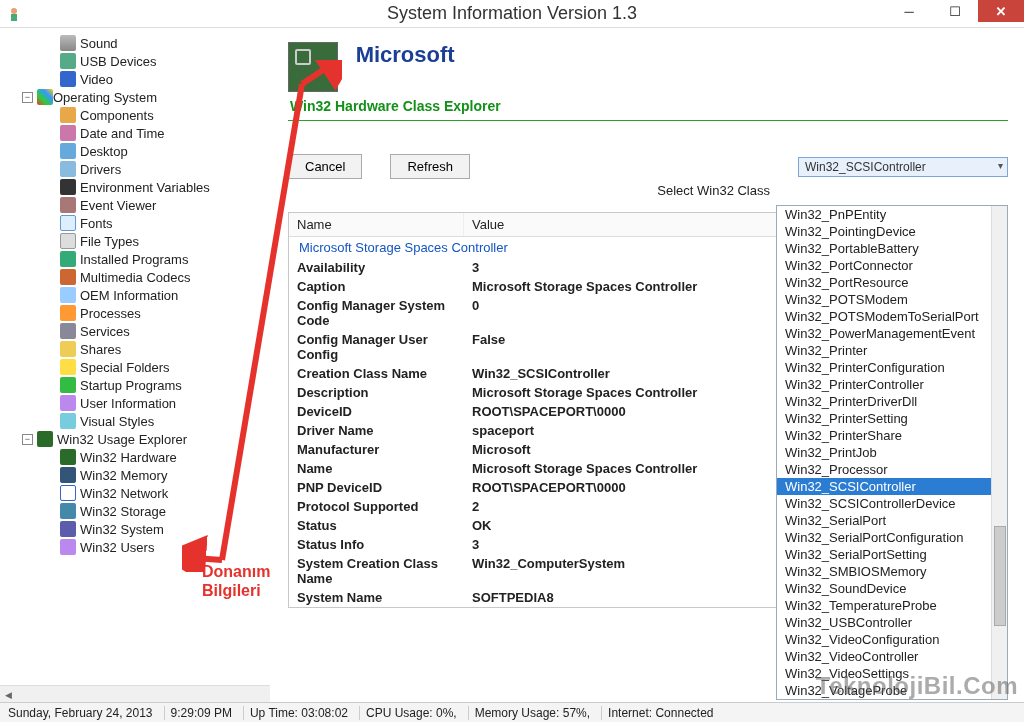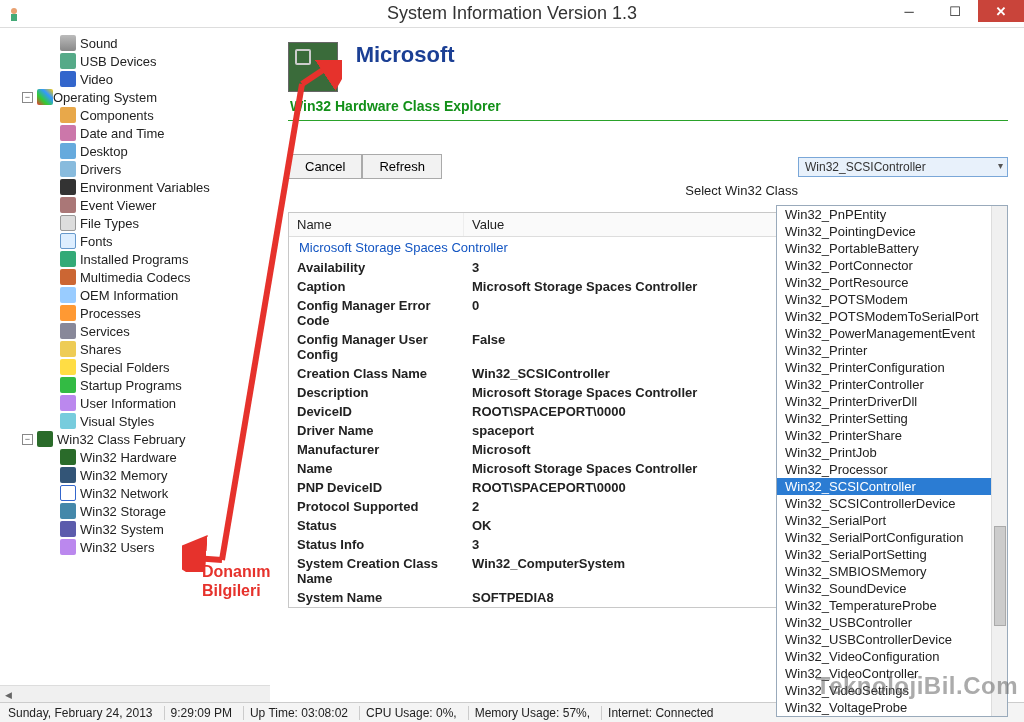"Cancel" .toolbar { gap: 0 -> 28px }
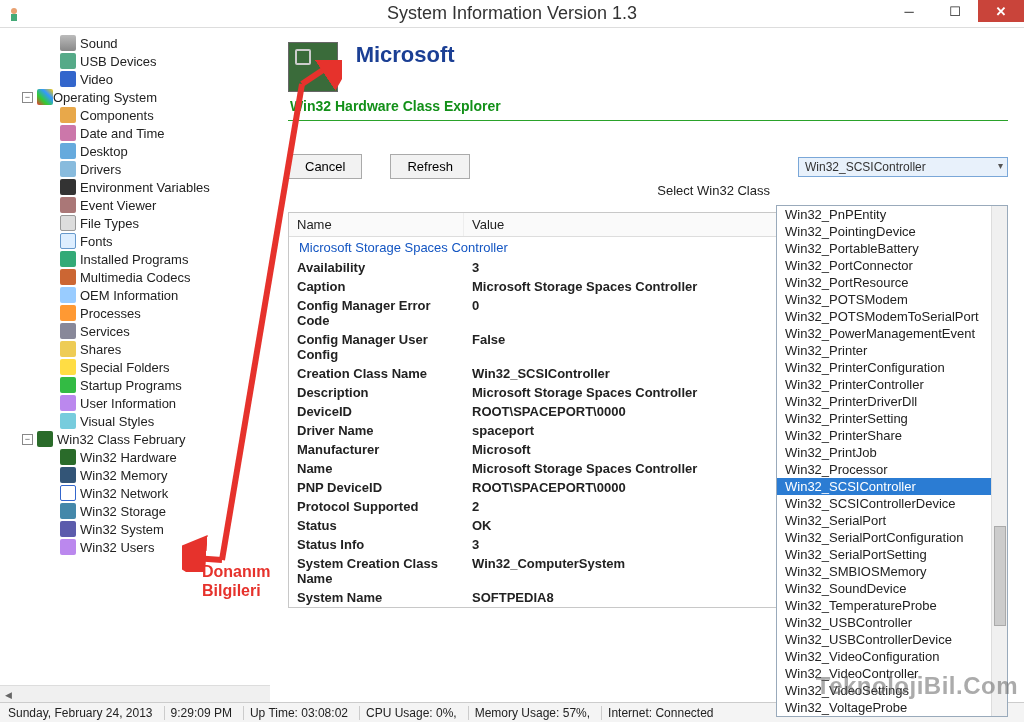"File Types" div.tree-item { order: before "Fonts" -> after "Fonts" }
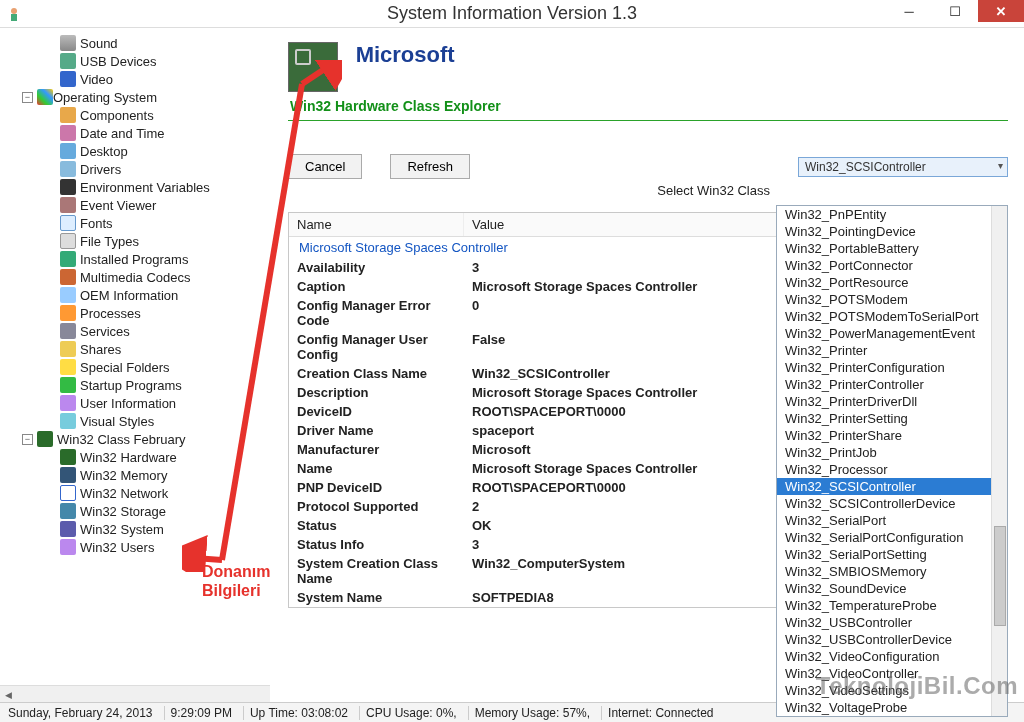"Config Manager Error Code" div.c1 { text: Error -> System }
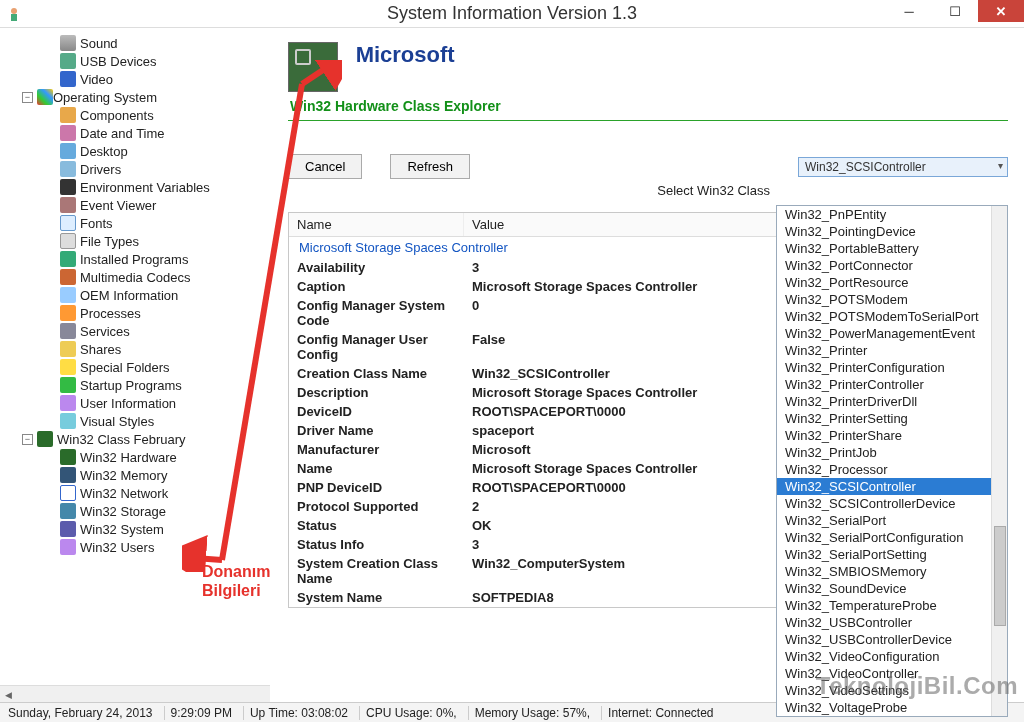"Win32 Class February" span.label { text: Class February -> Usage Explorer }
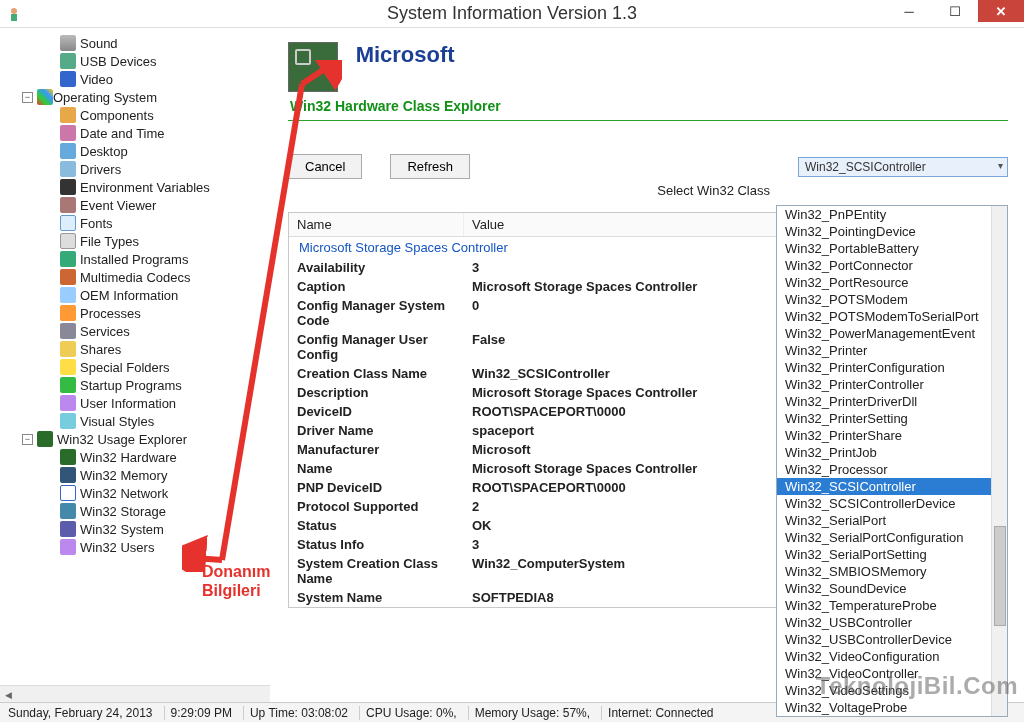"Win32_USBControllerDevice" div.opt { html: <div>Win32_USBControllerDevice</div> -> none }
